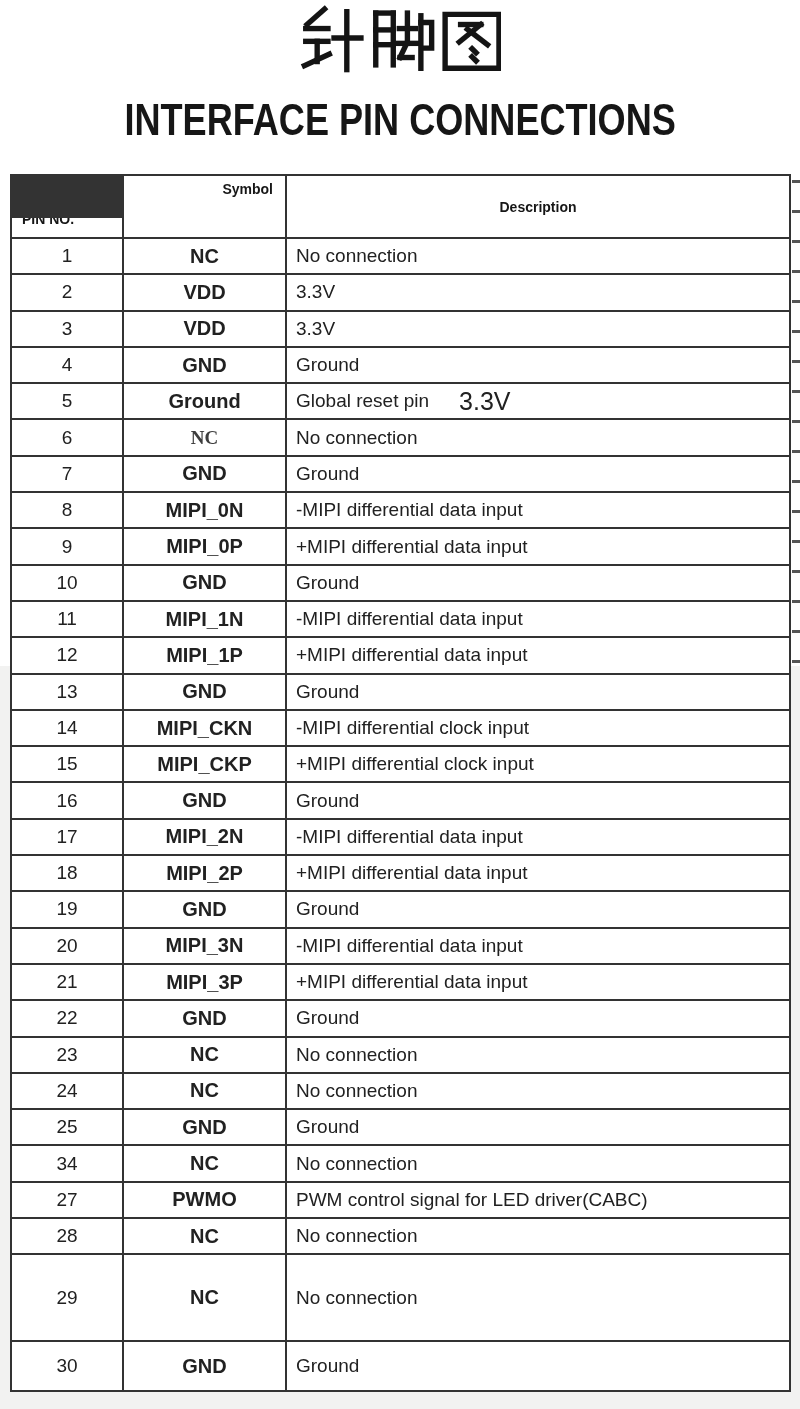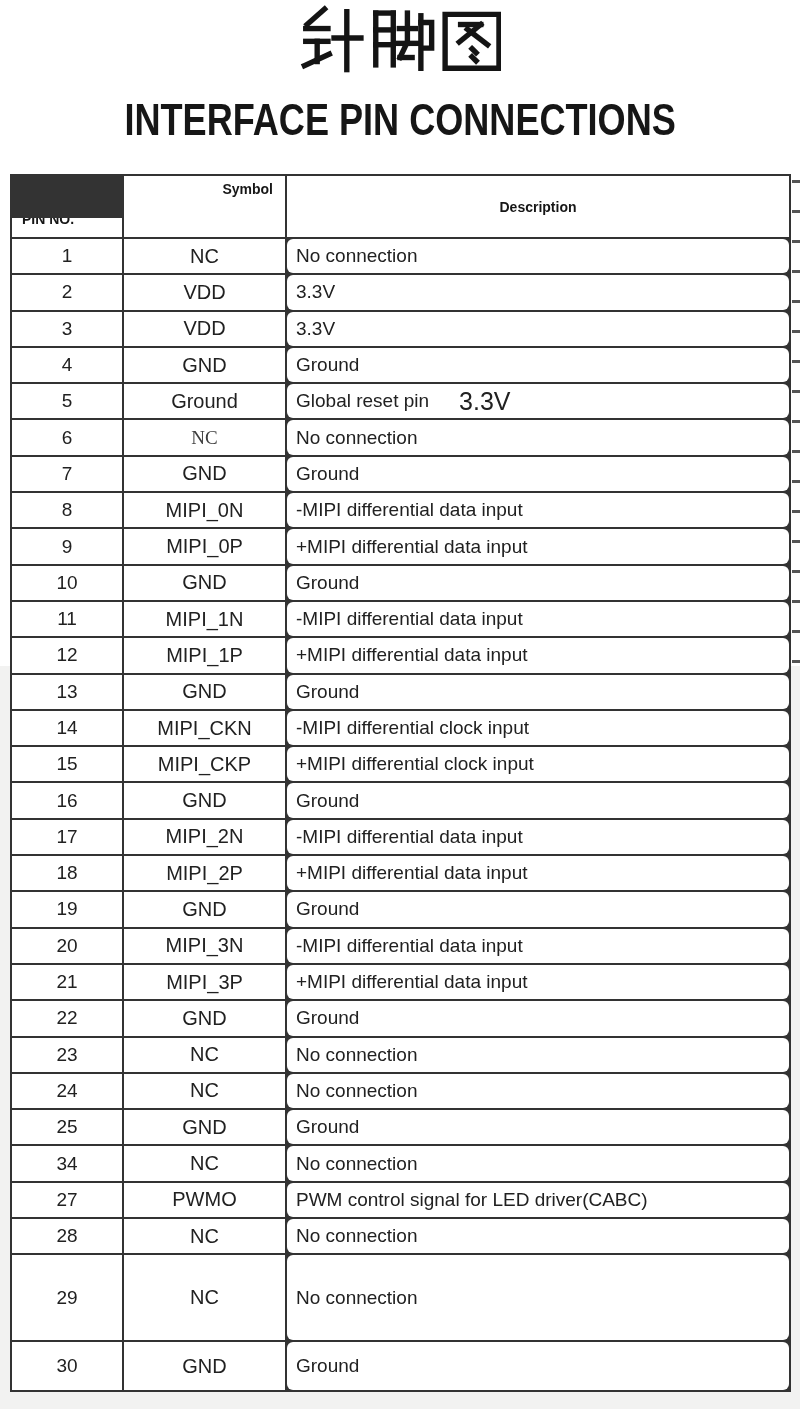"NC" .c-sym { font-weight: none -> bold }
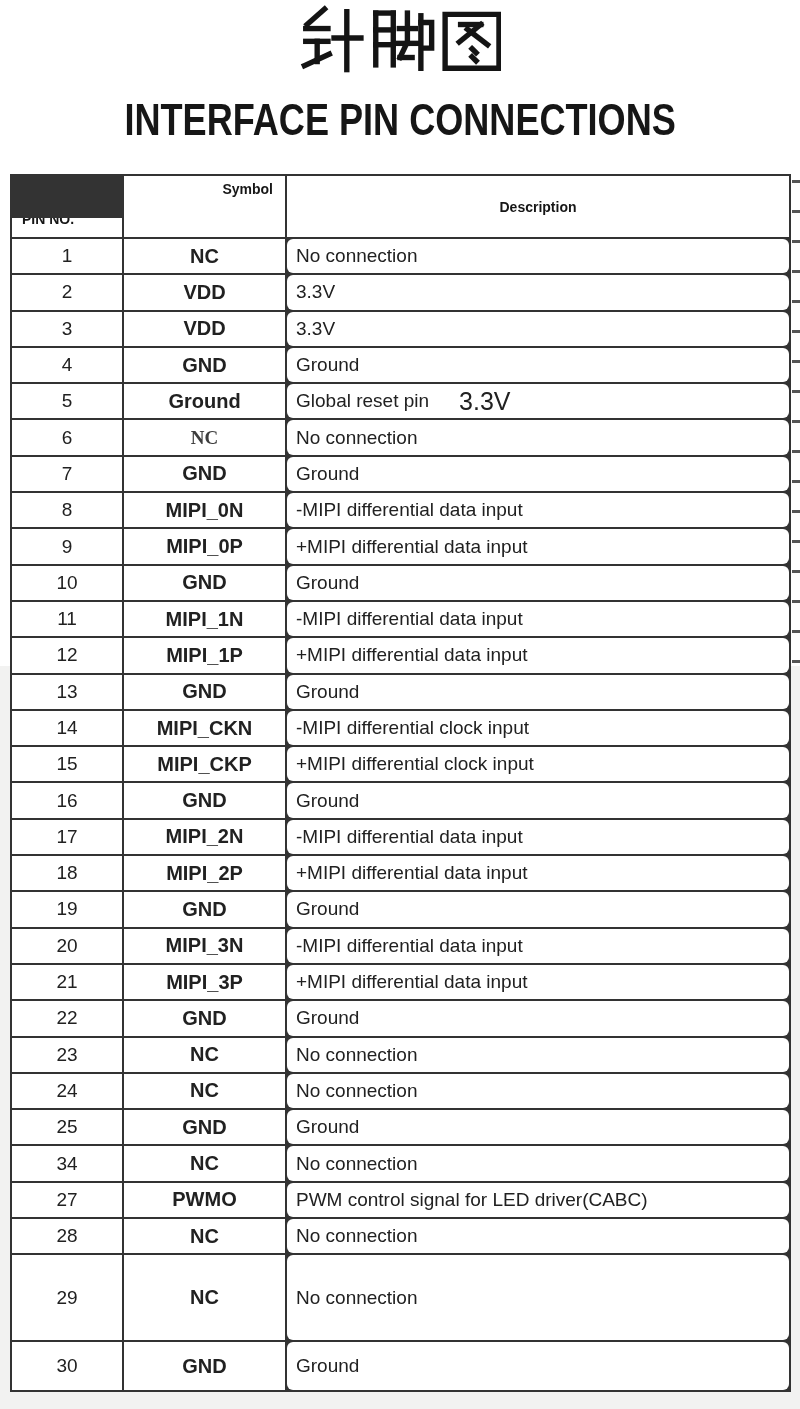"No connection" .c-desc { border-radius: 6px -> none }
